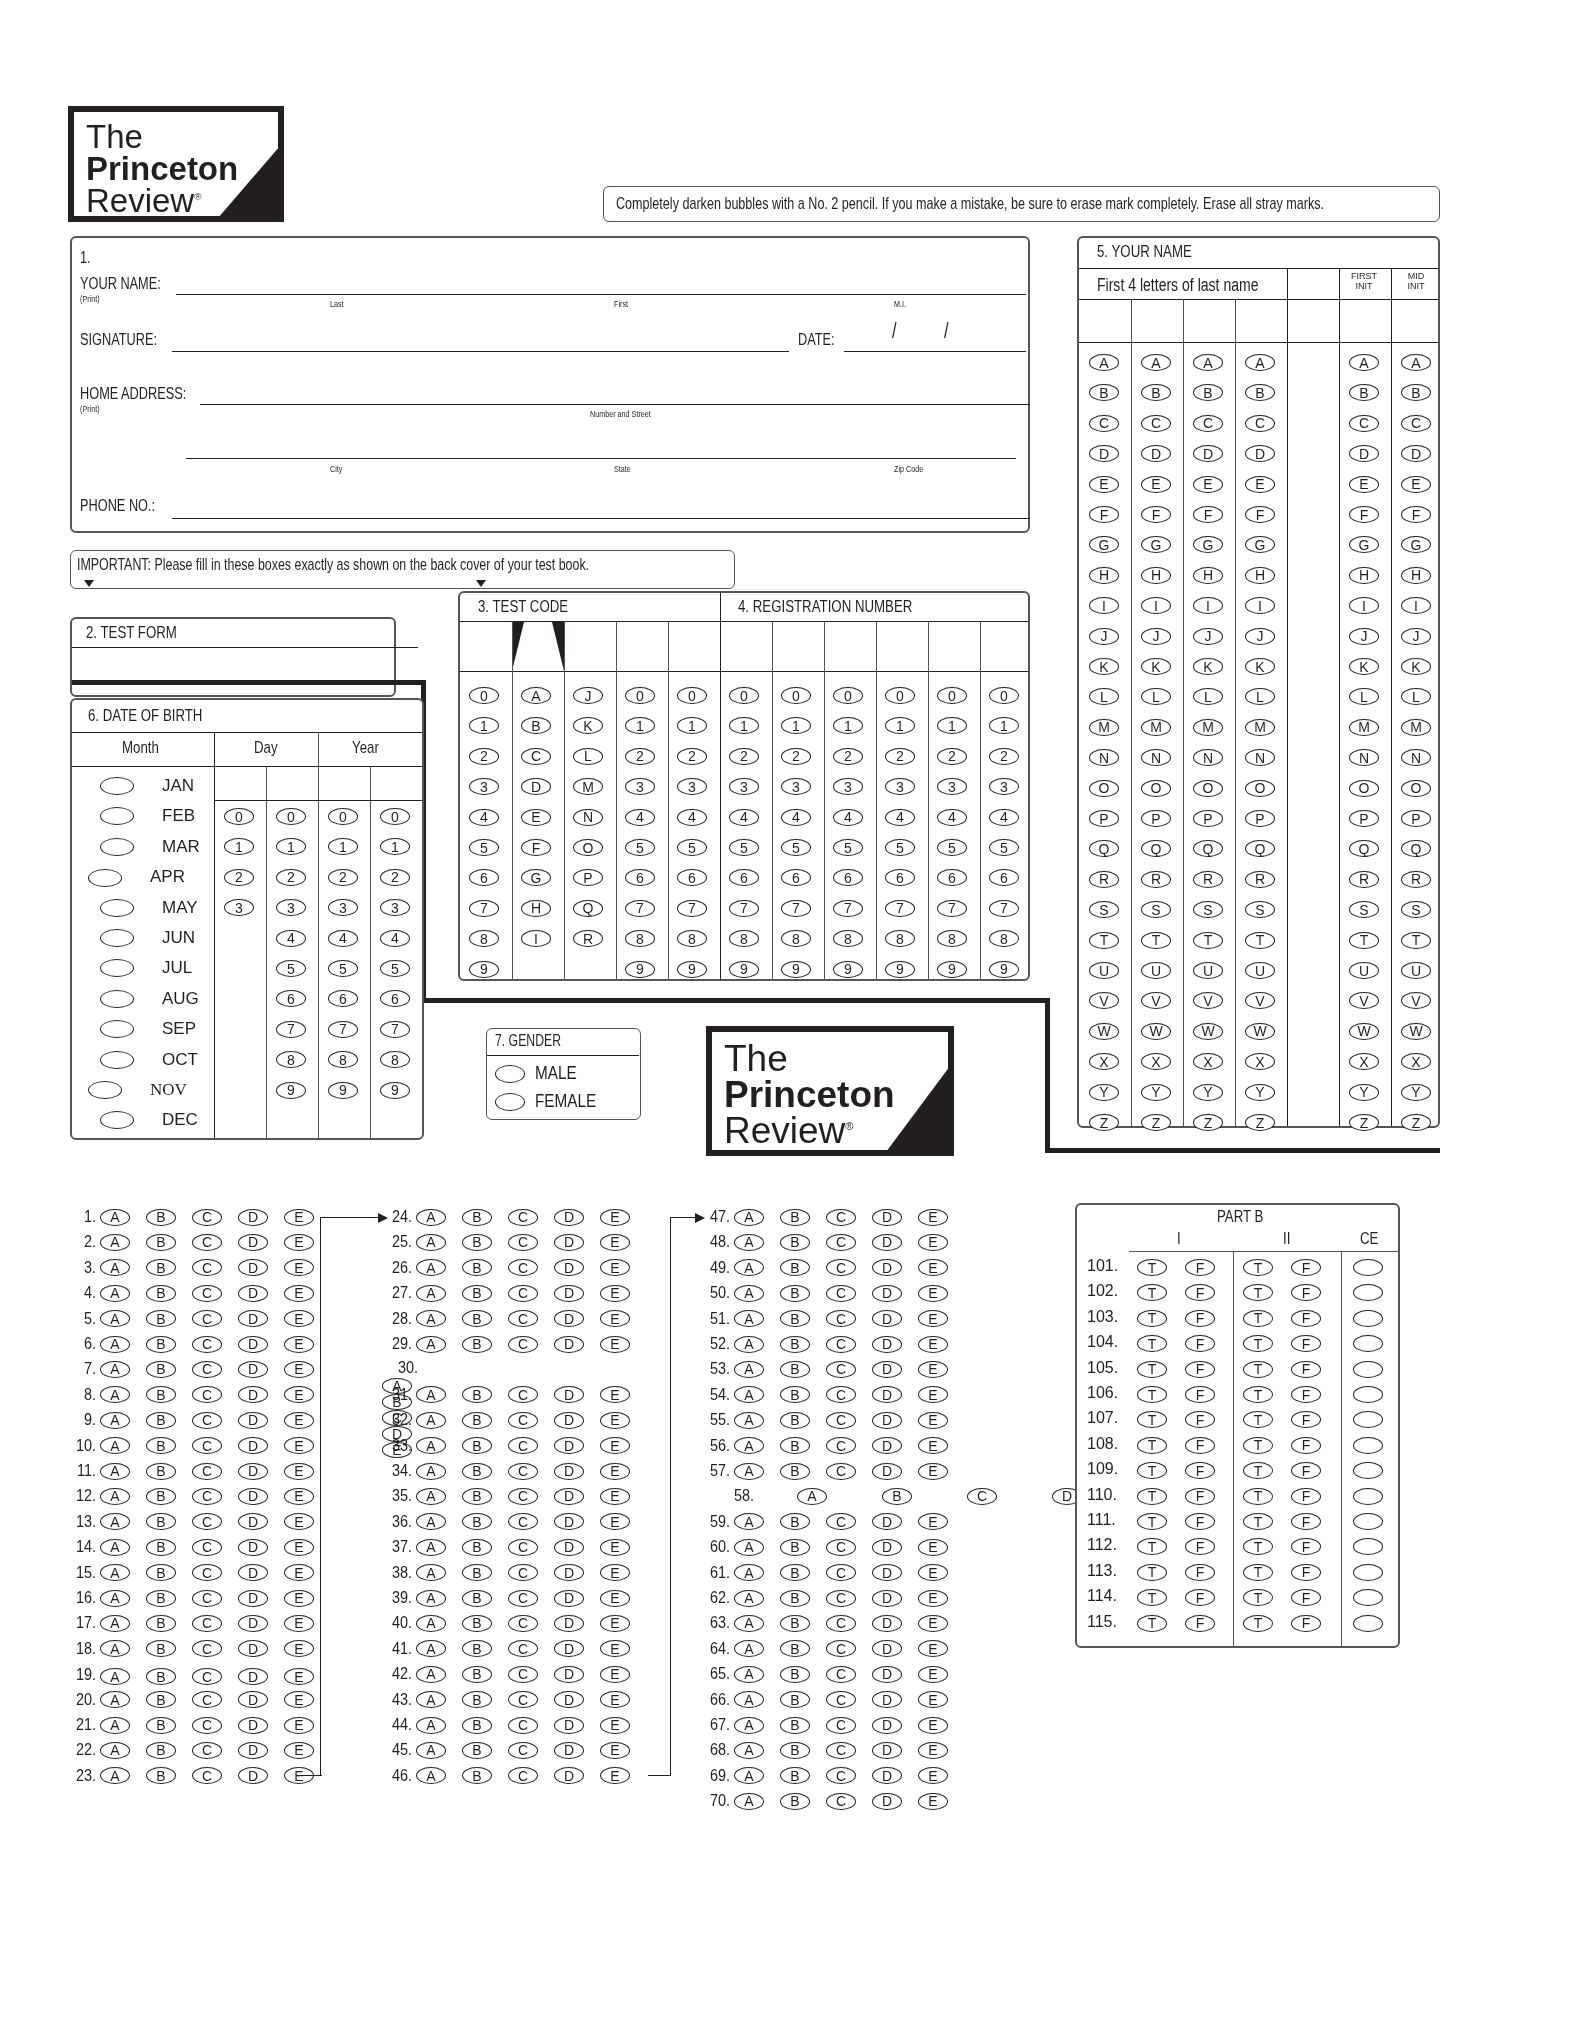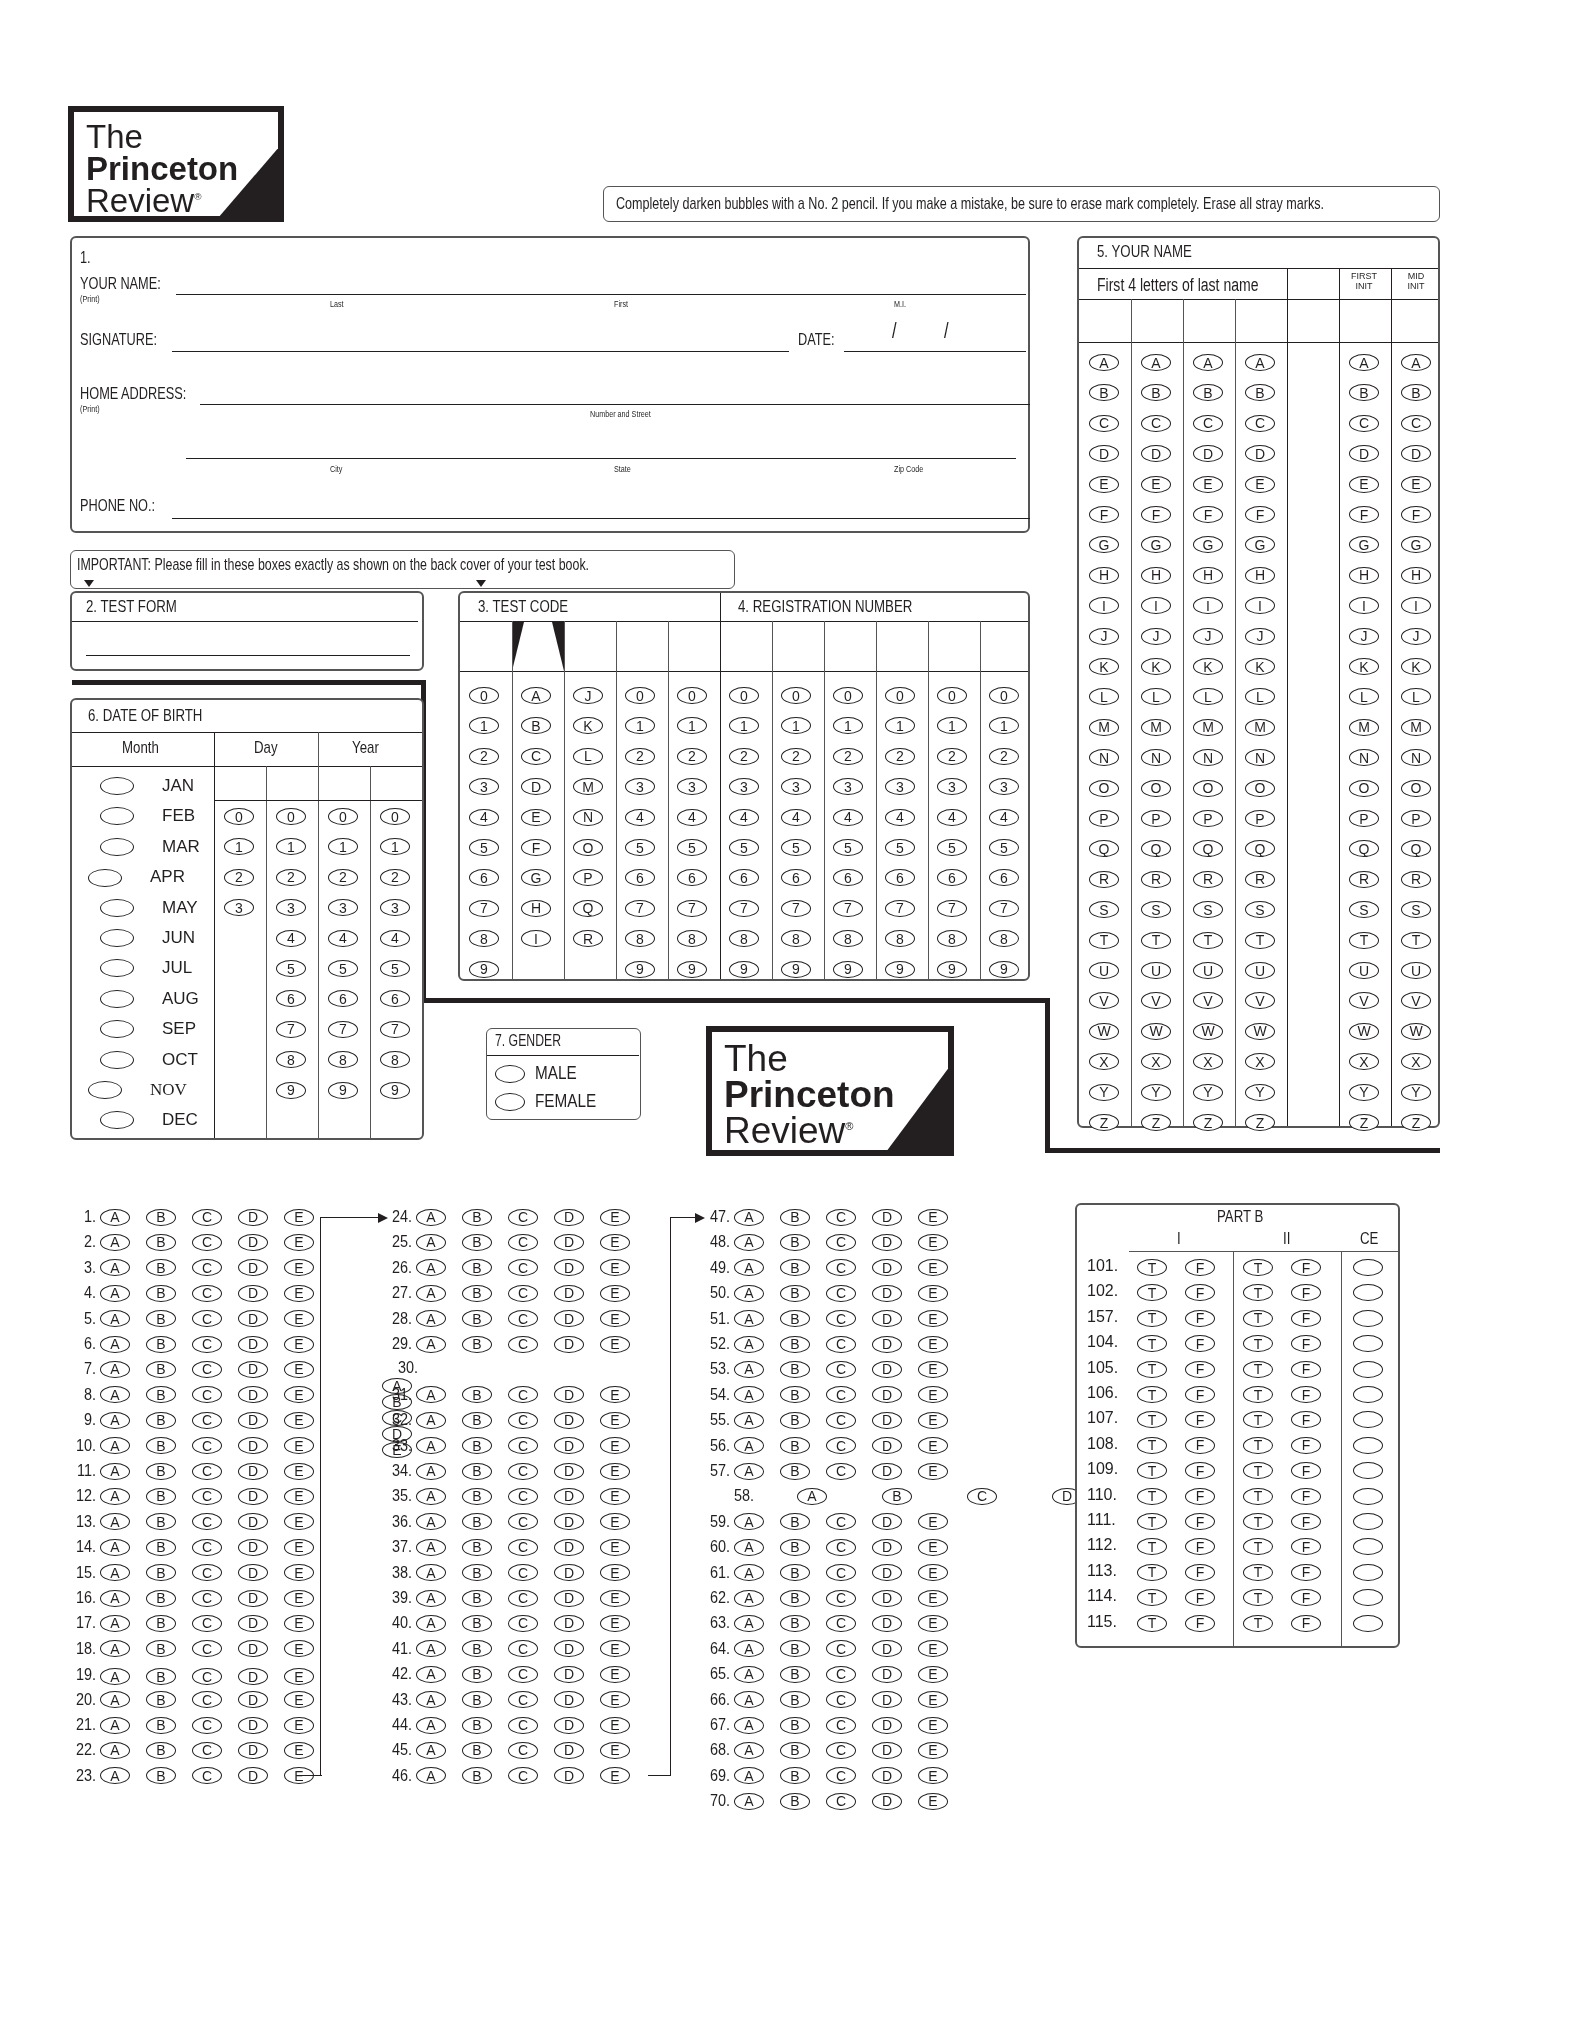"2. TEST FORM" div.box { top: 591px -> 617px; width: 354px -> 326px }
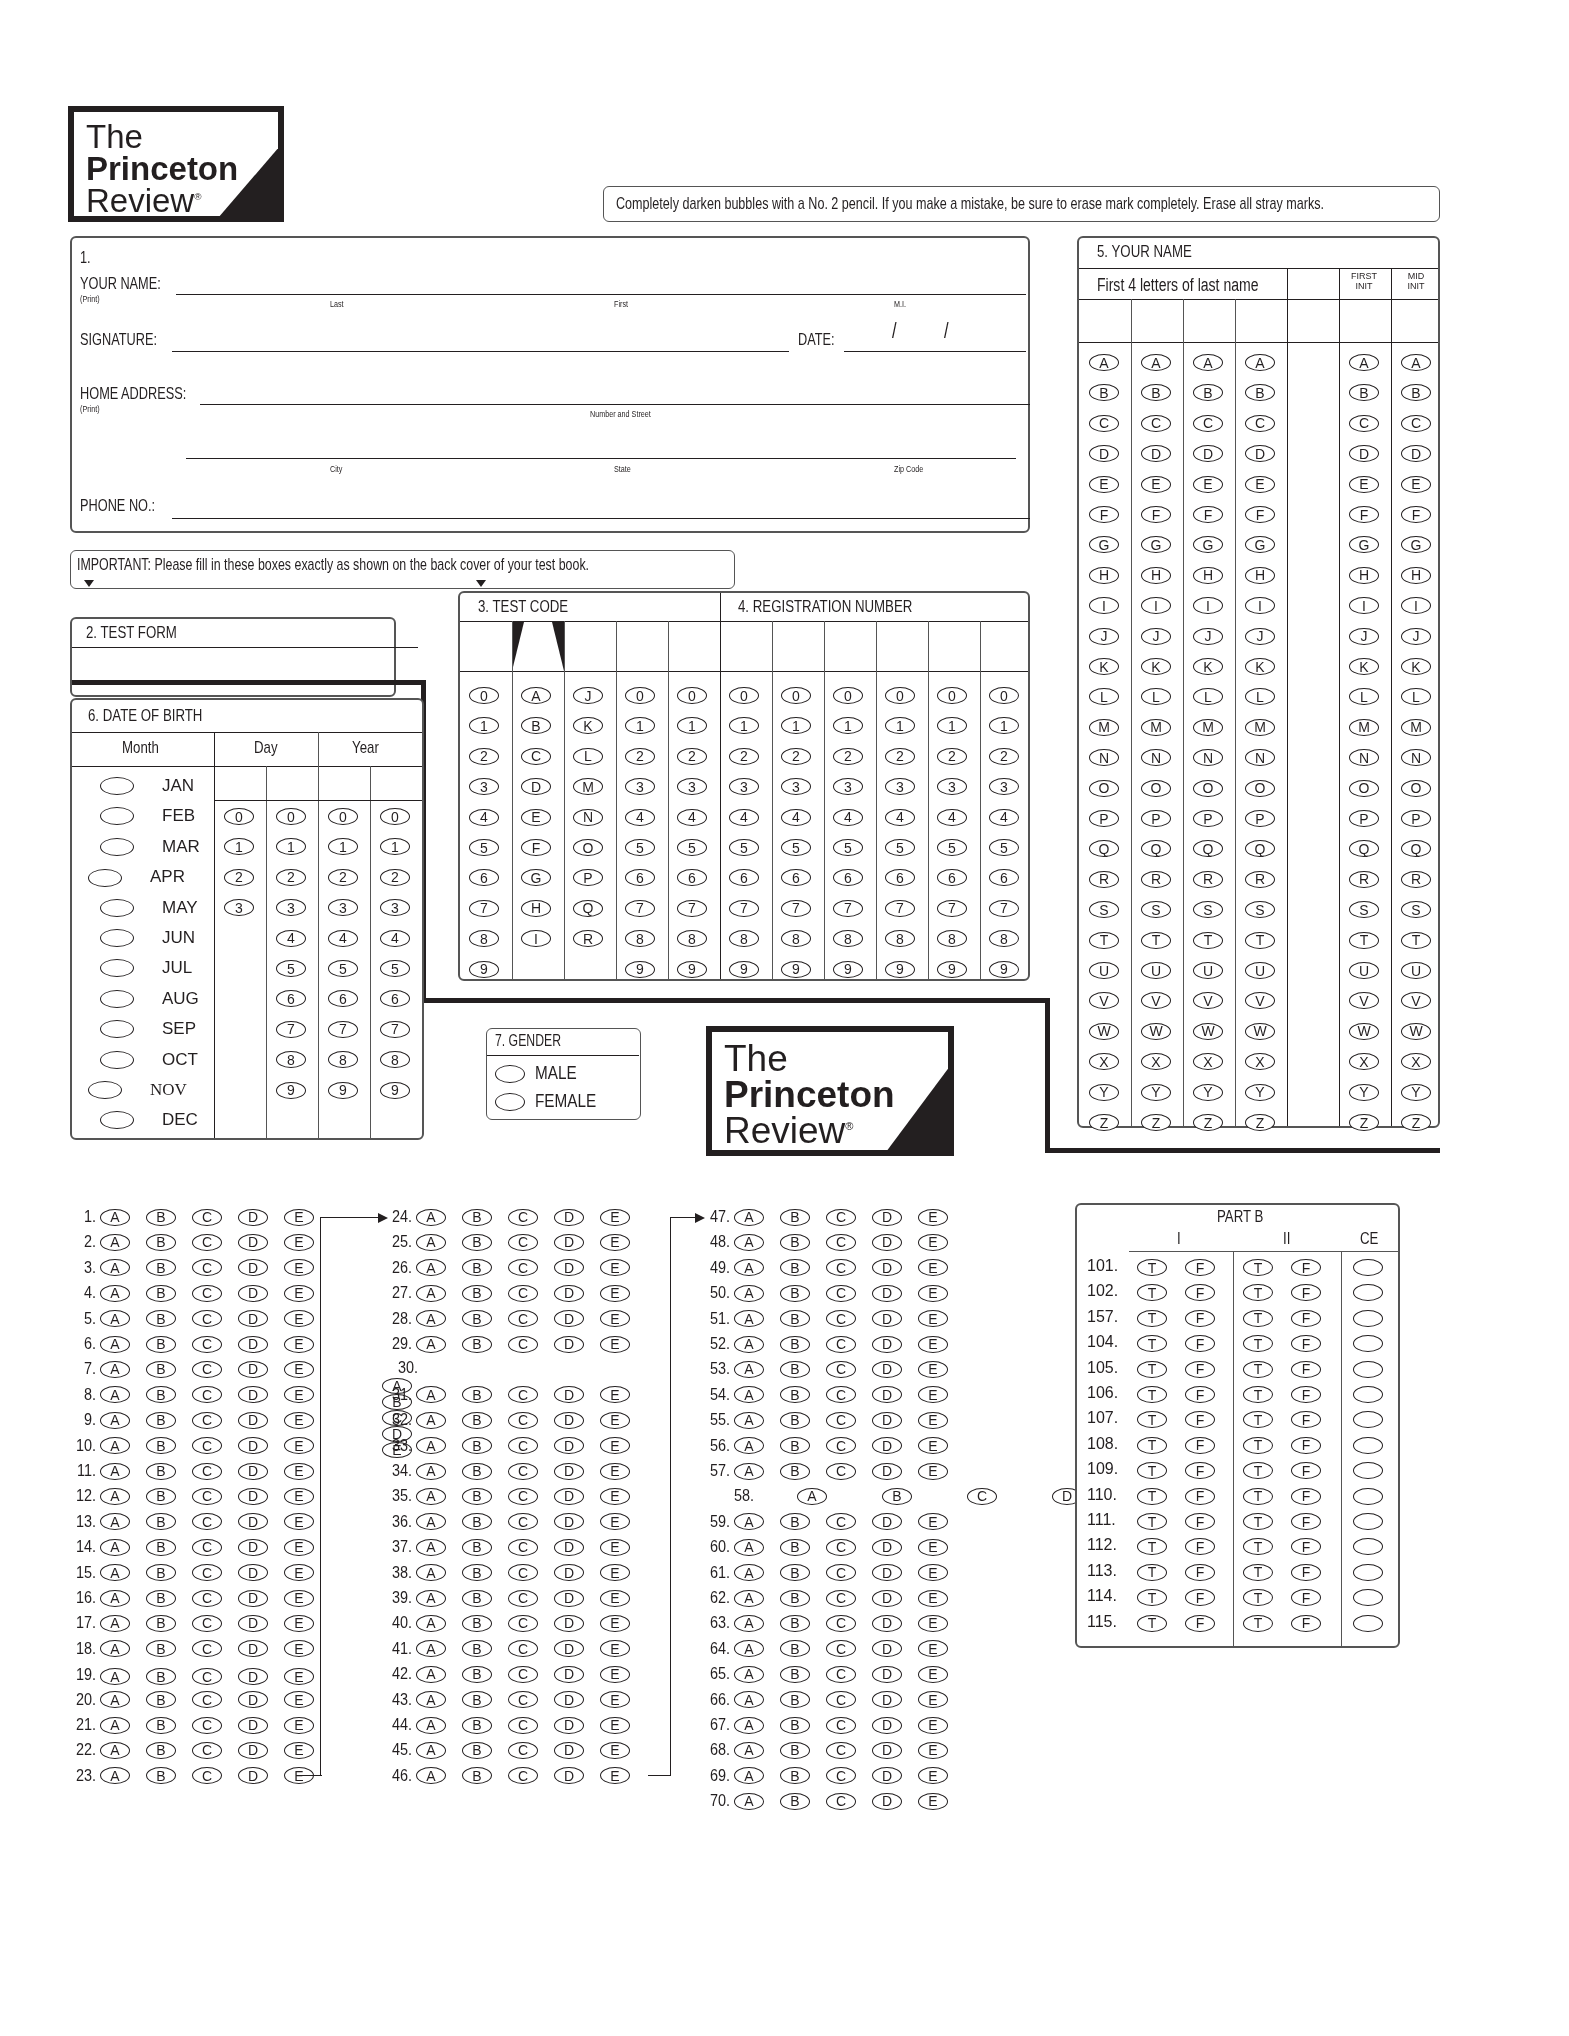"157." div { text: 157 -> 103 }
